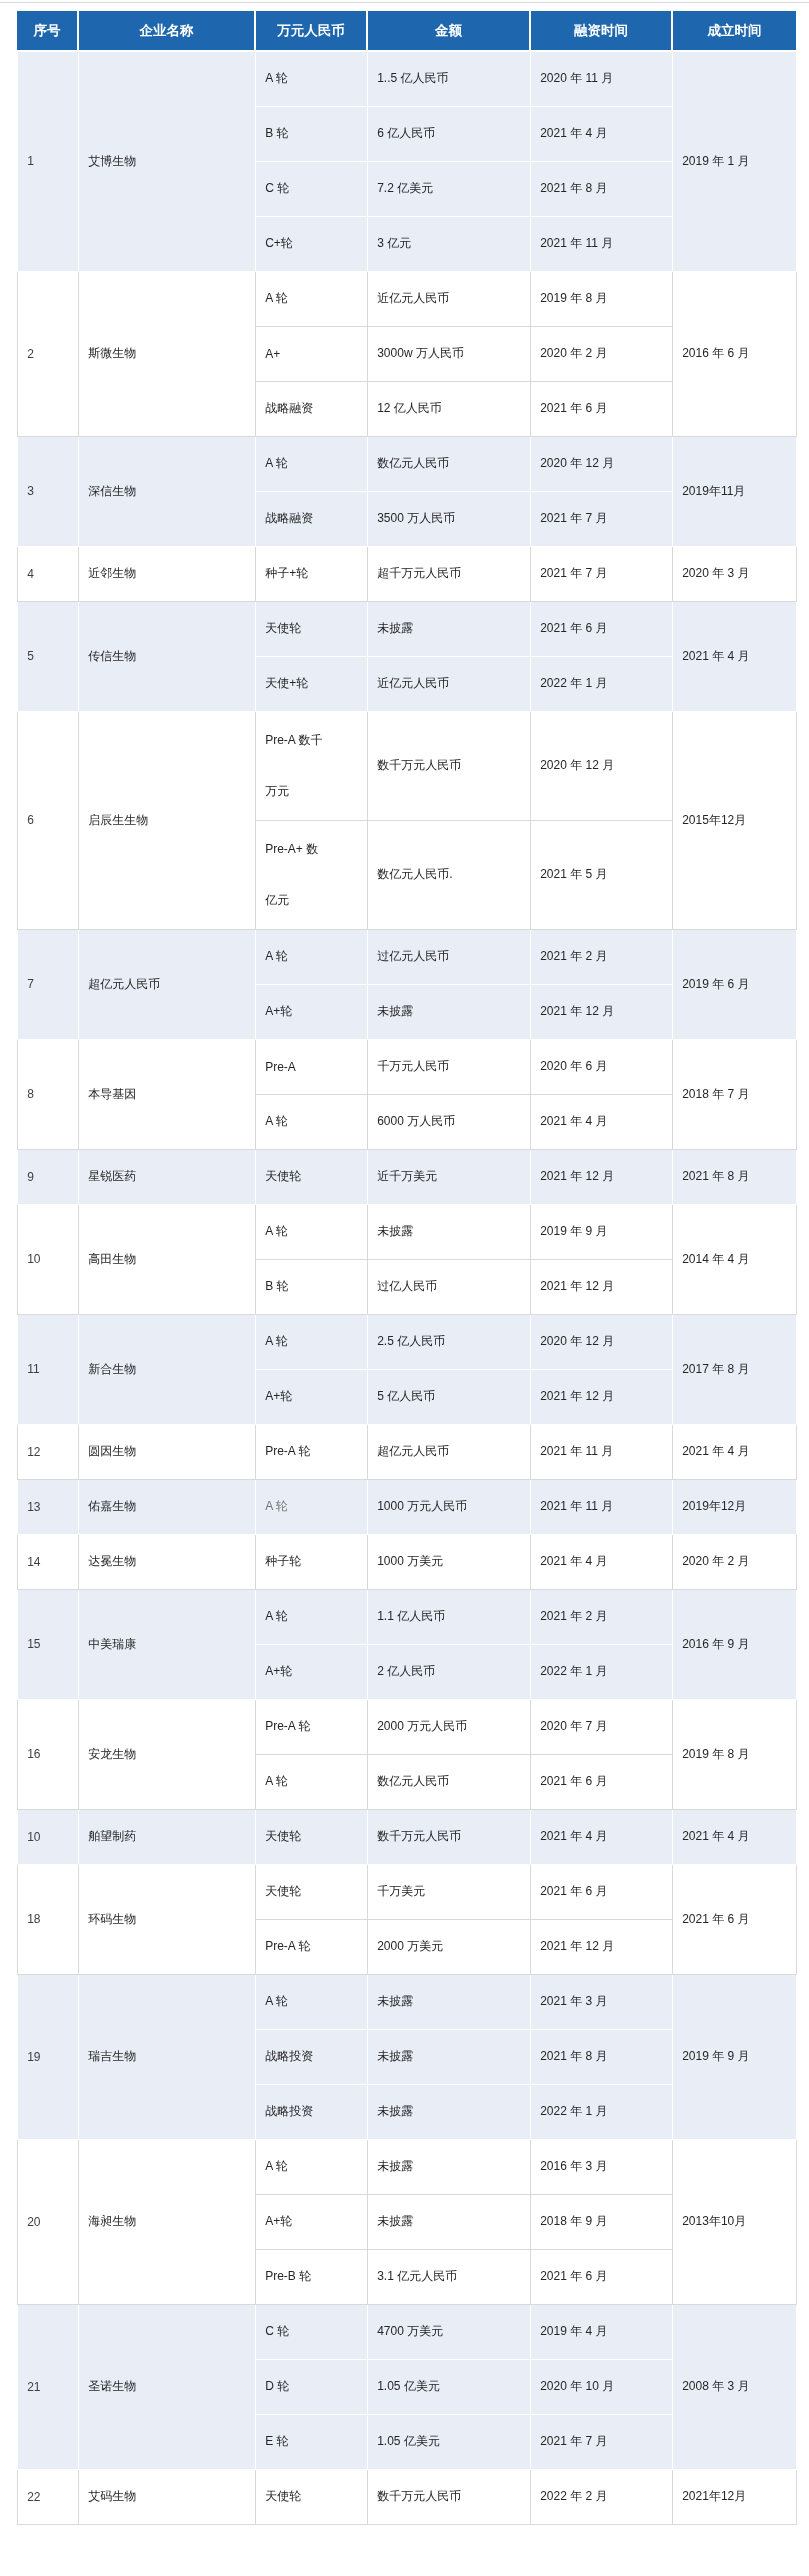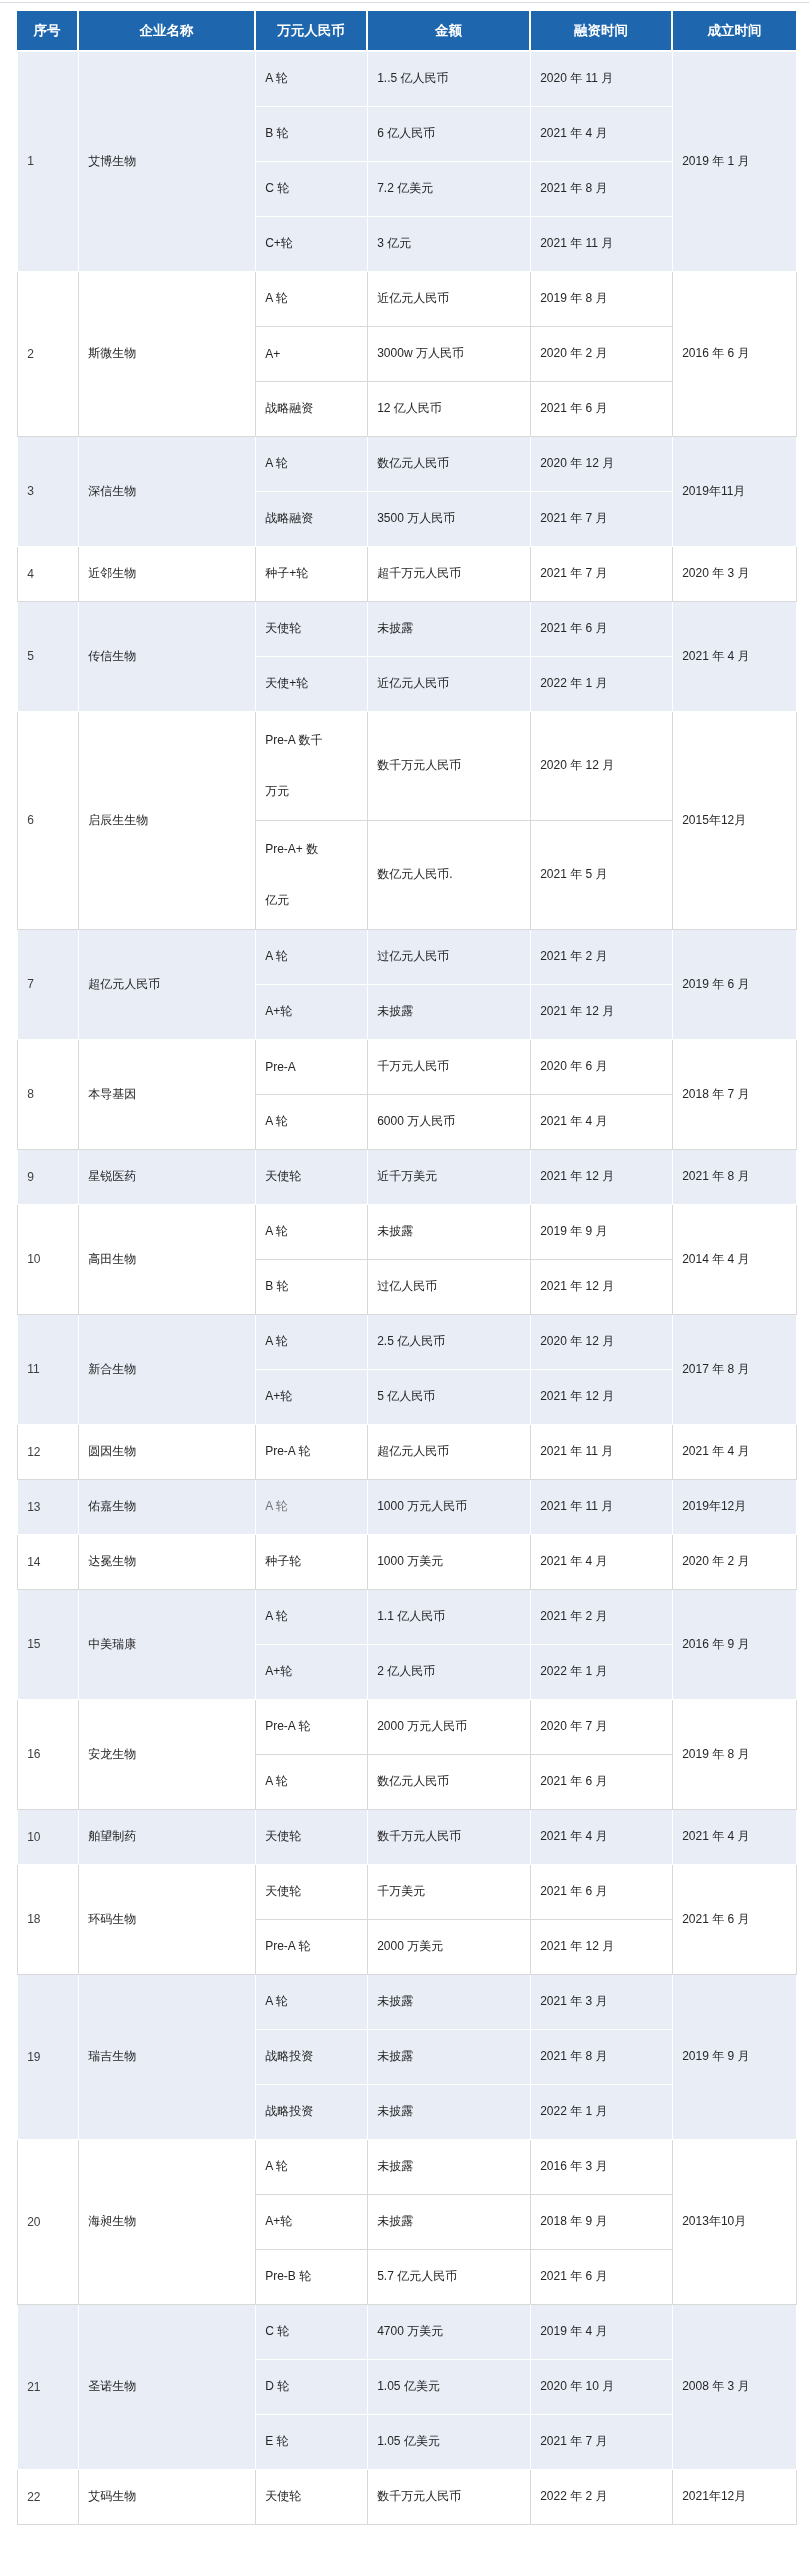"5.7 亿元人民币" td.amount-cell { text: 5.7 -> 3.1 }
